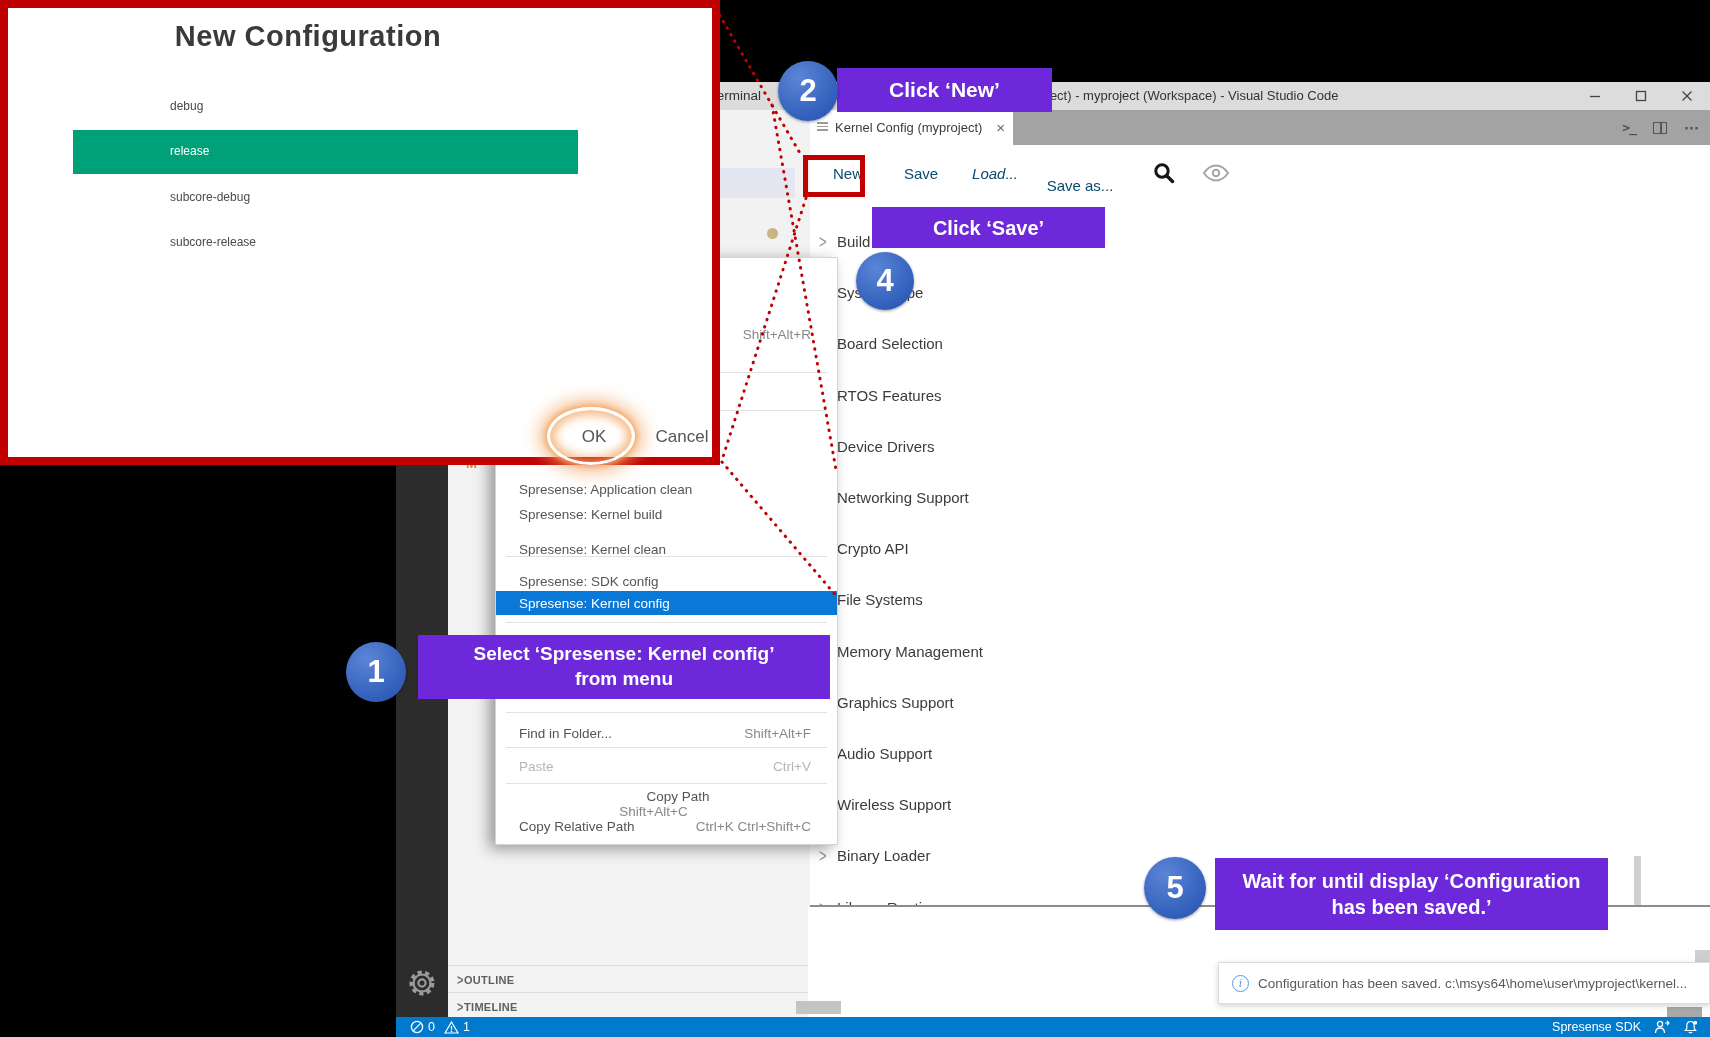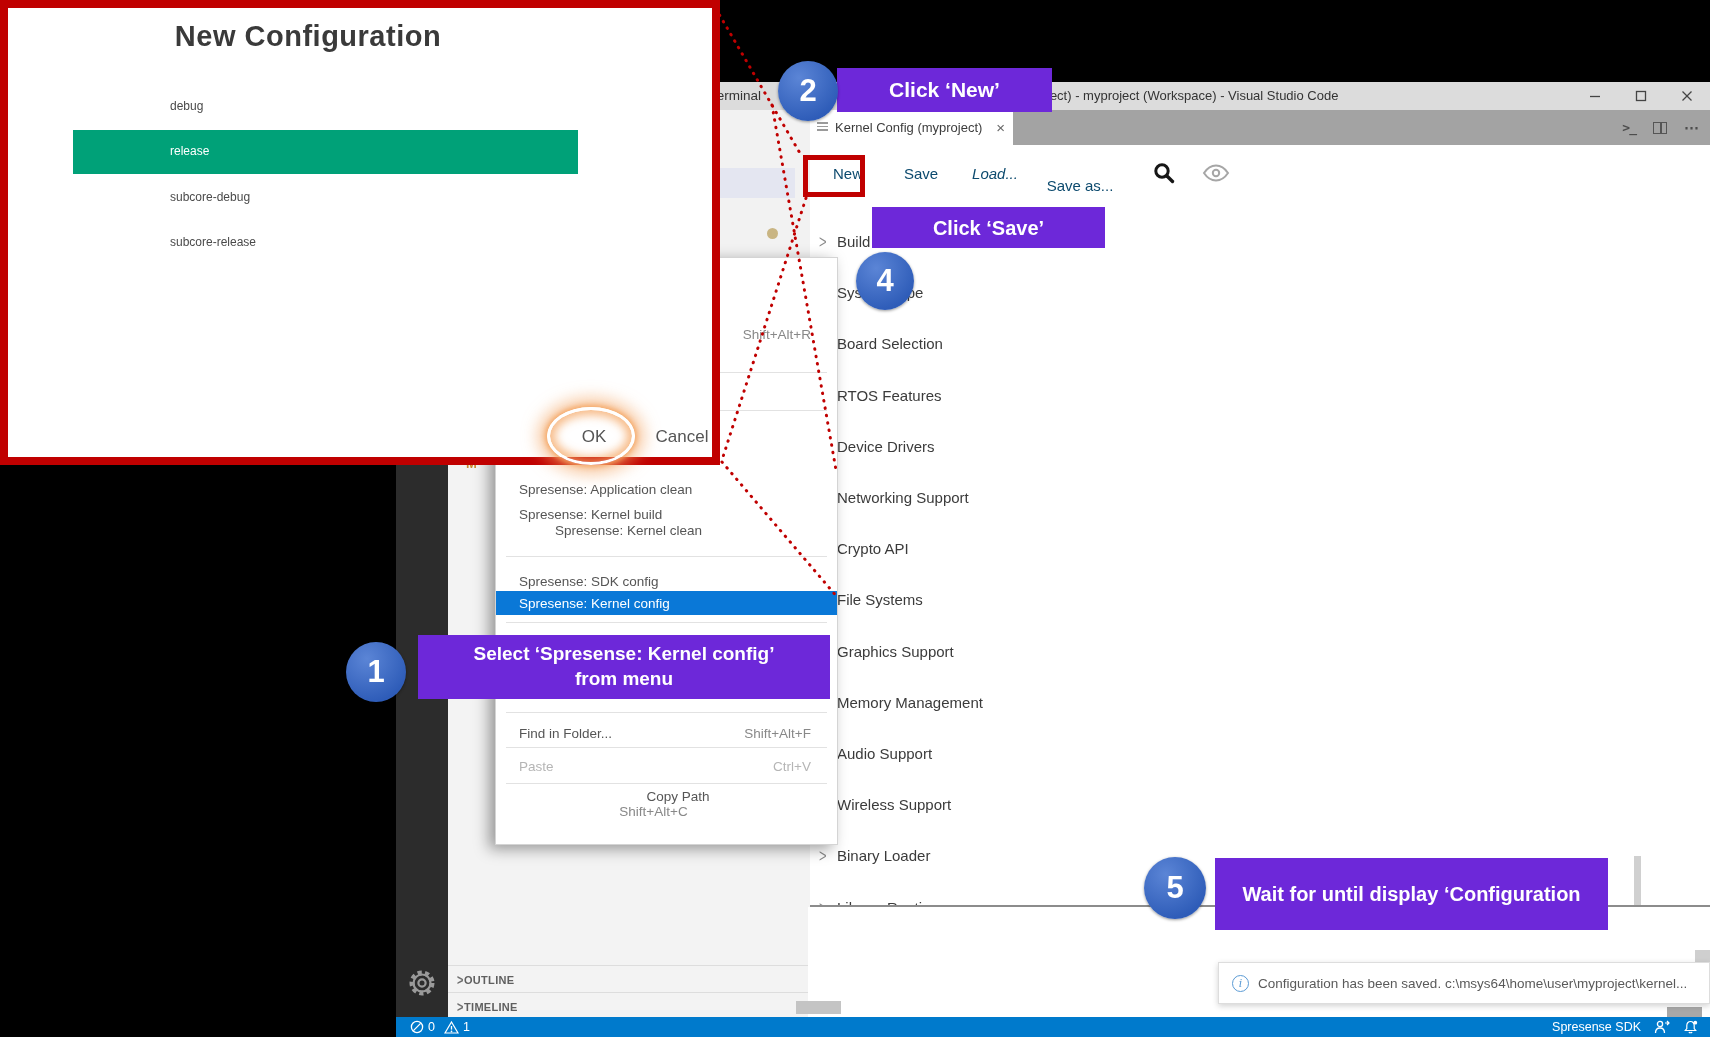"Spresense: Kernel clean" div.ctx-row { margin-left: 36px -> none; top: 260px -> 279px }
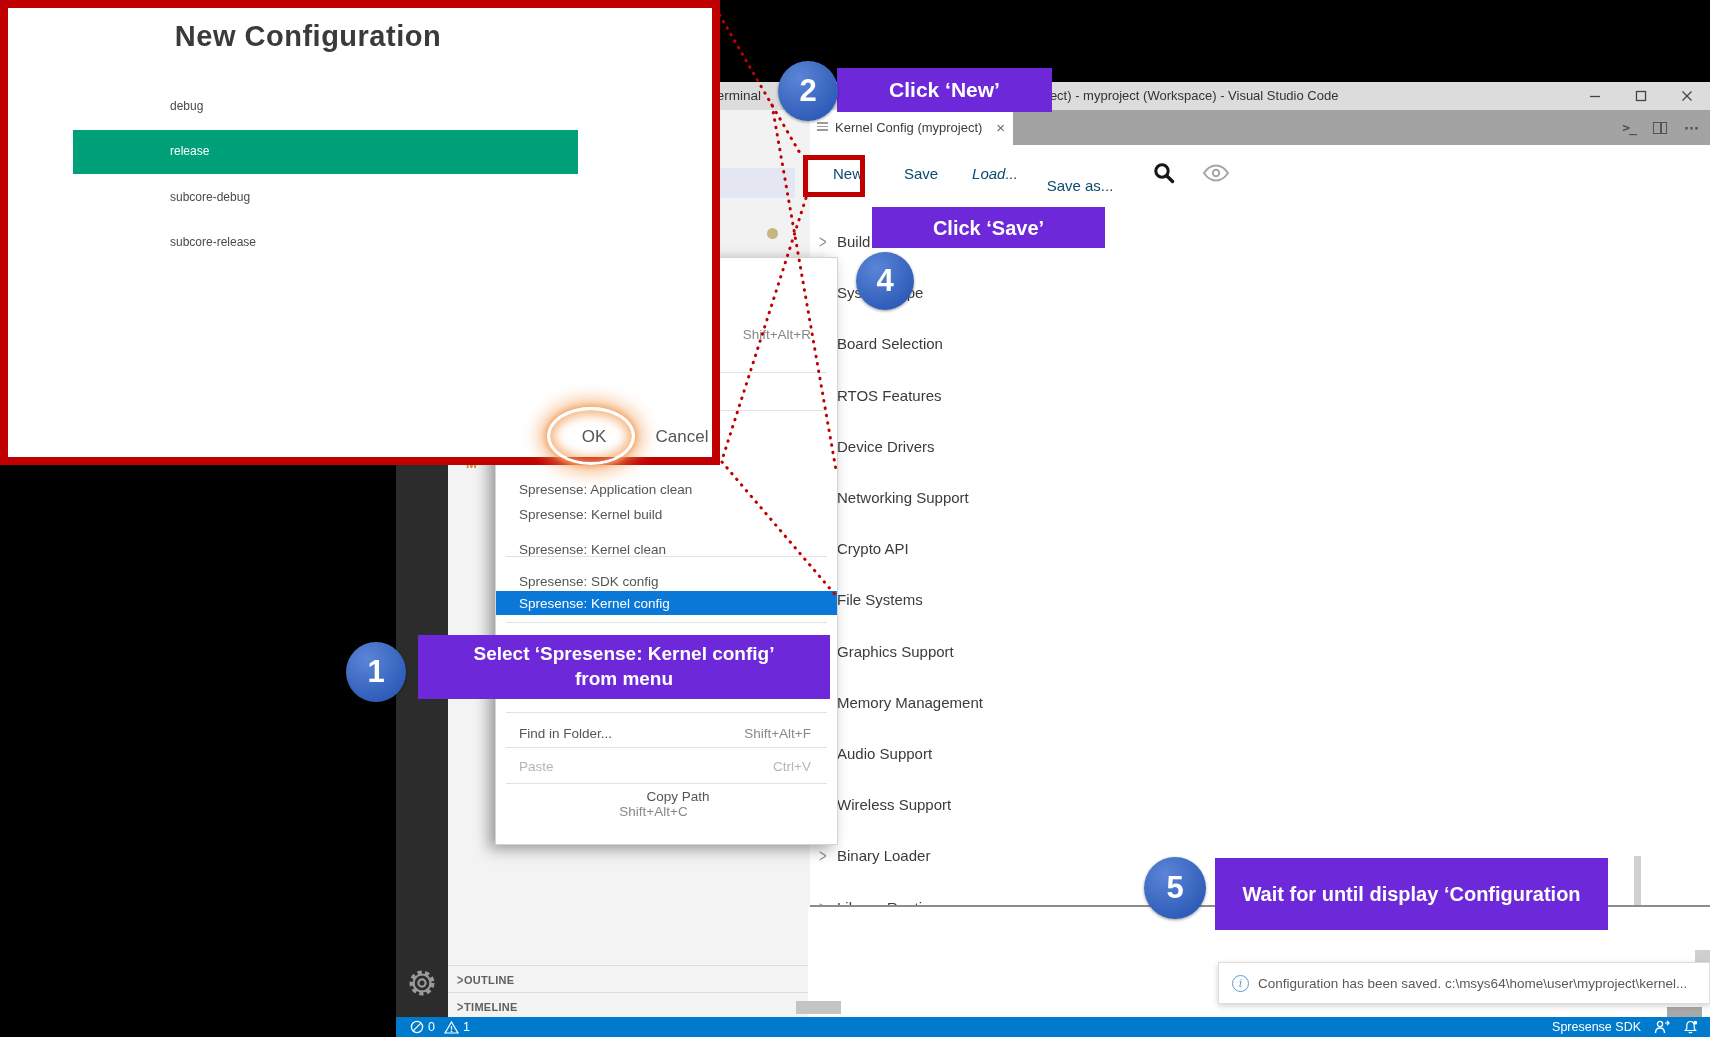"Graphics Support" div.cfg-row { order: before "Memory Management" -> after "Memory Management" }
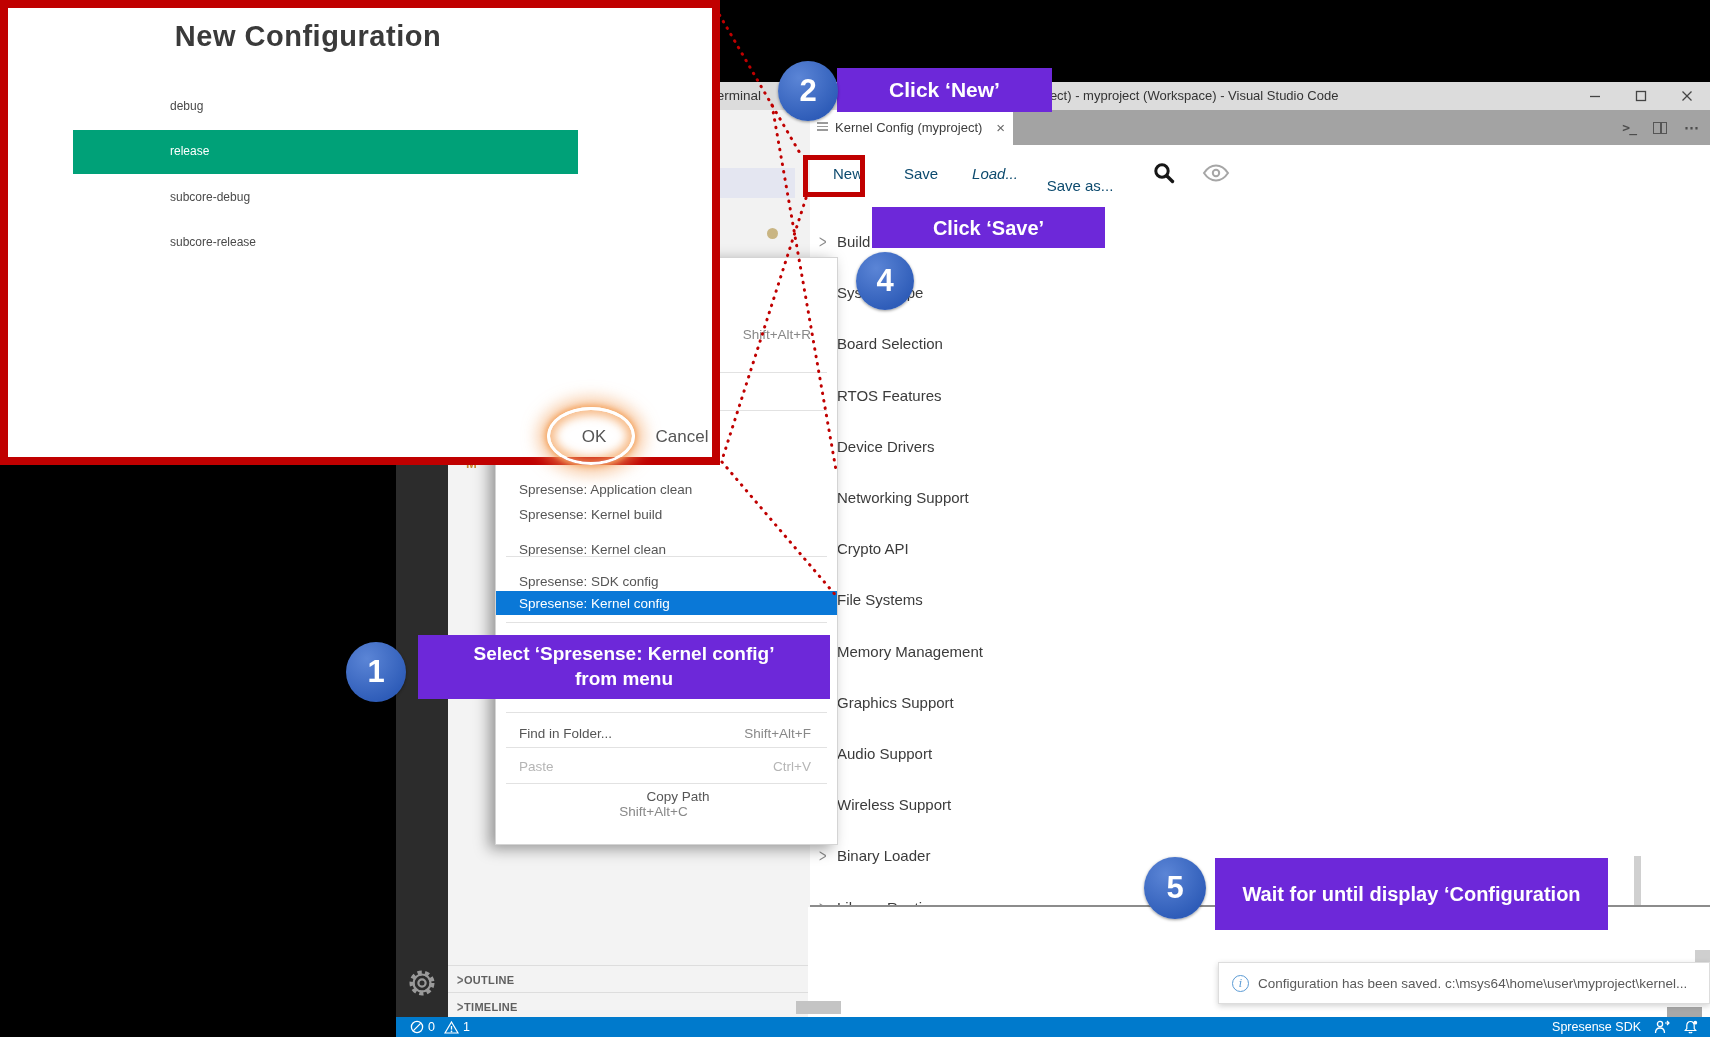"Copy Relative Path" div.ctx-row { html: none -> <div> <span>Copy Relative Path</span> <span>Ctrl+K Ctrl+Shift+C</span> </div> }
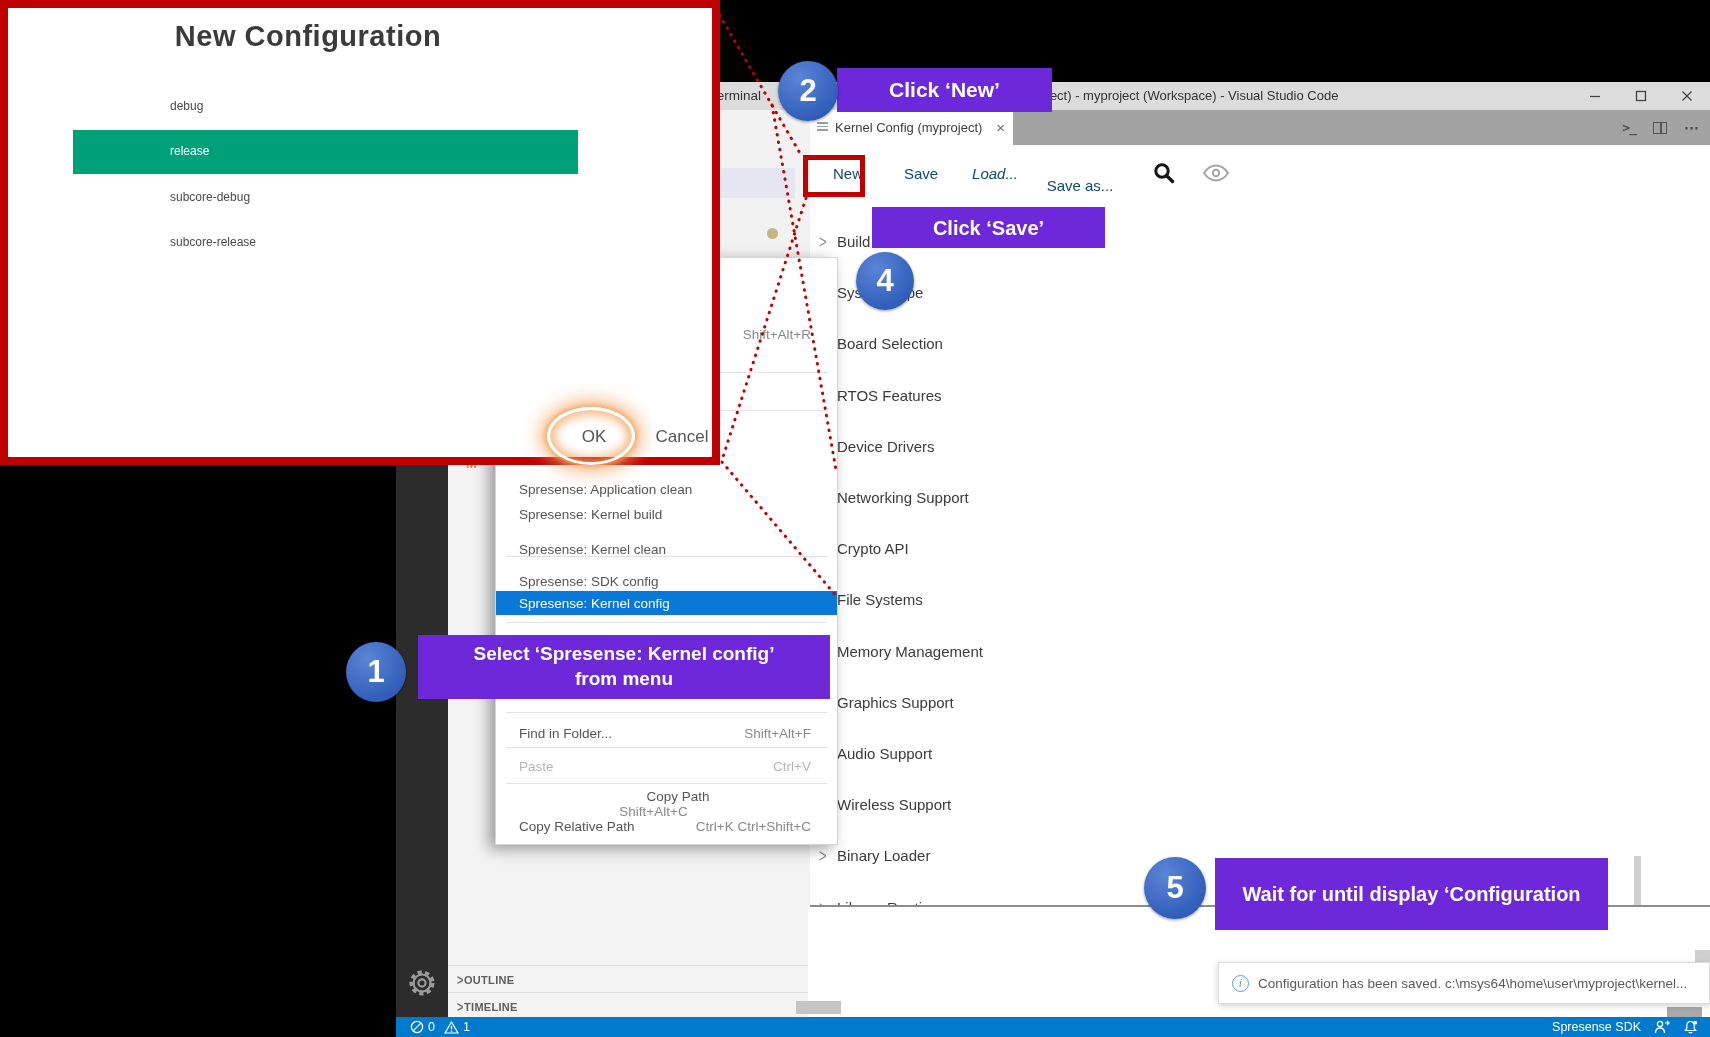"has been saved.’" span { html: none -> <span>has been saved.’</span> }
